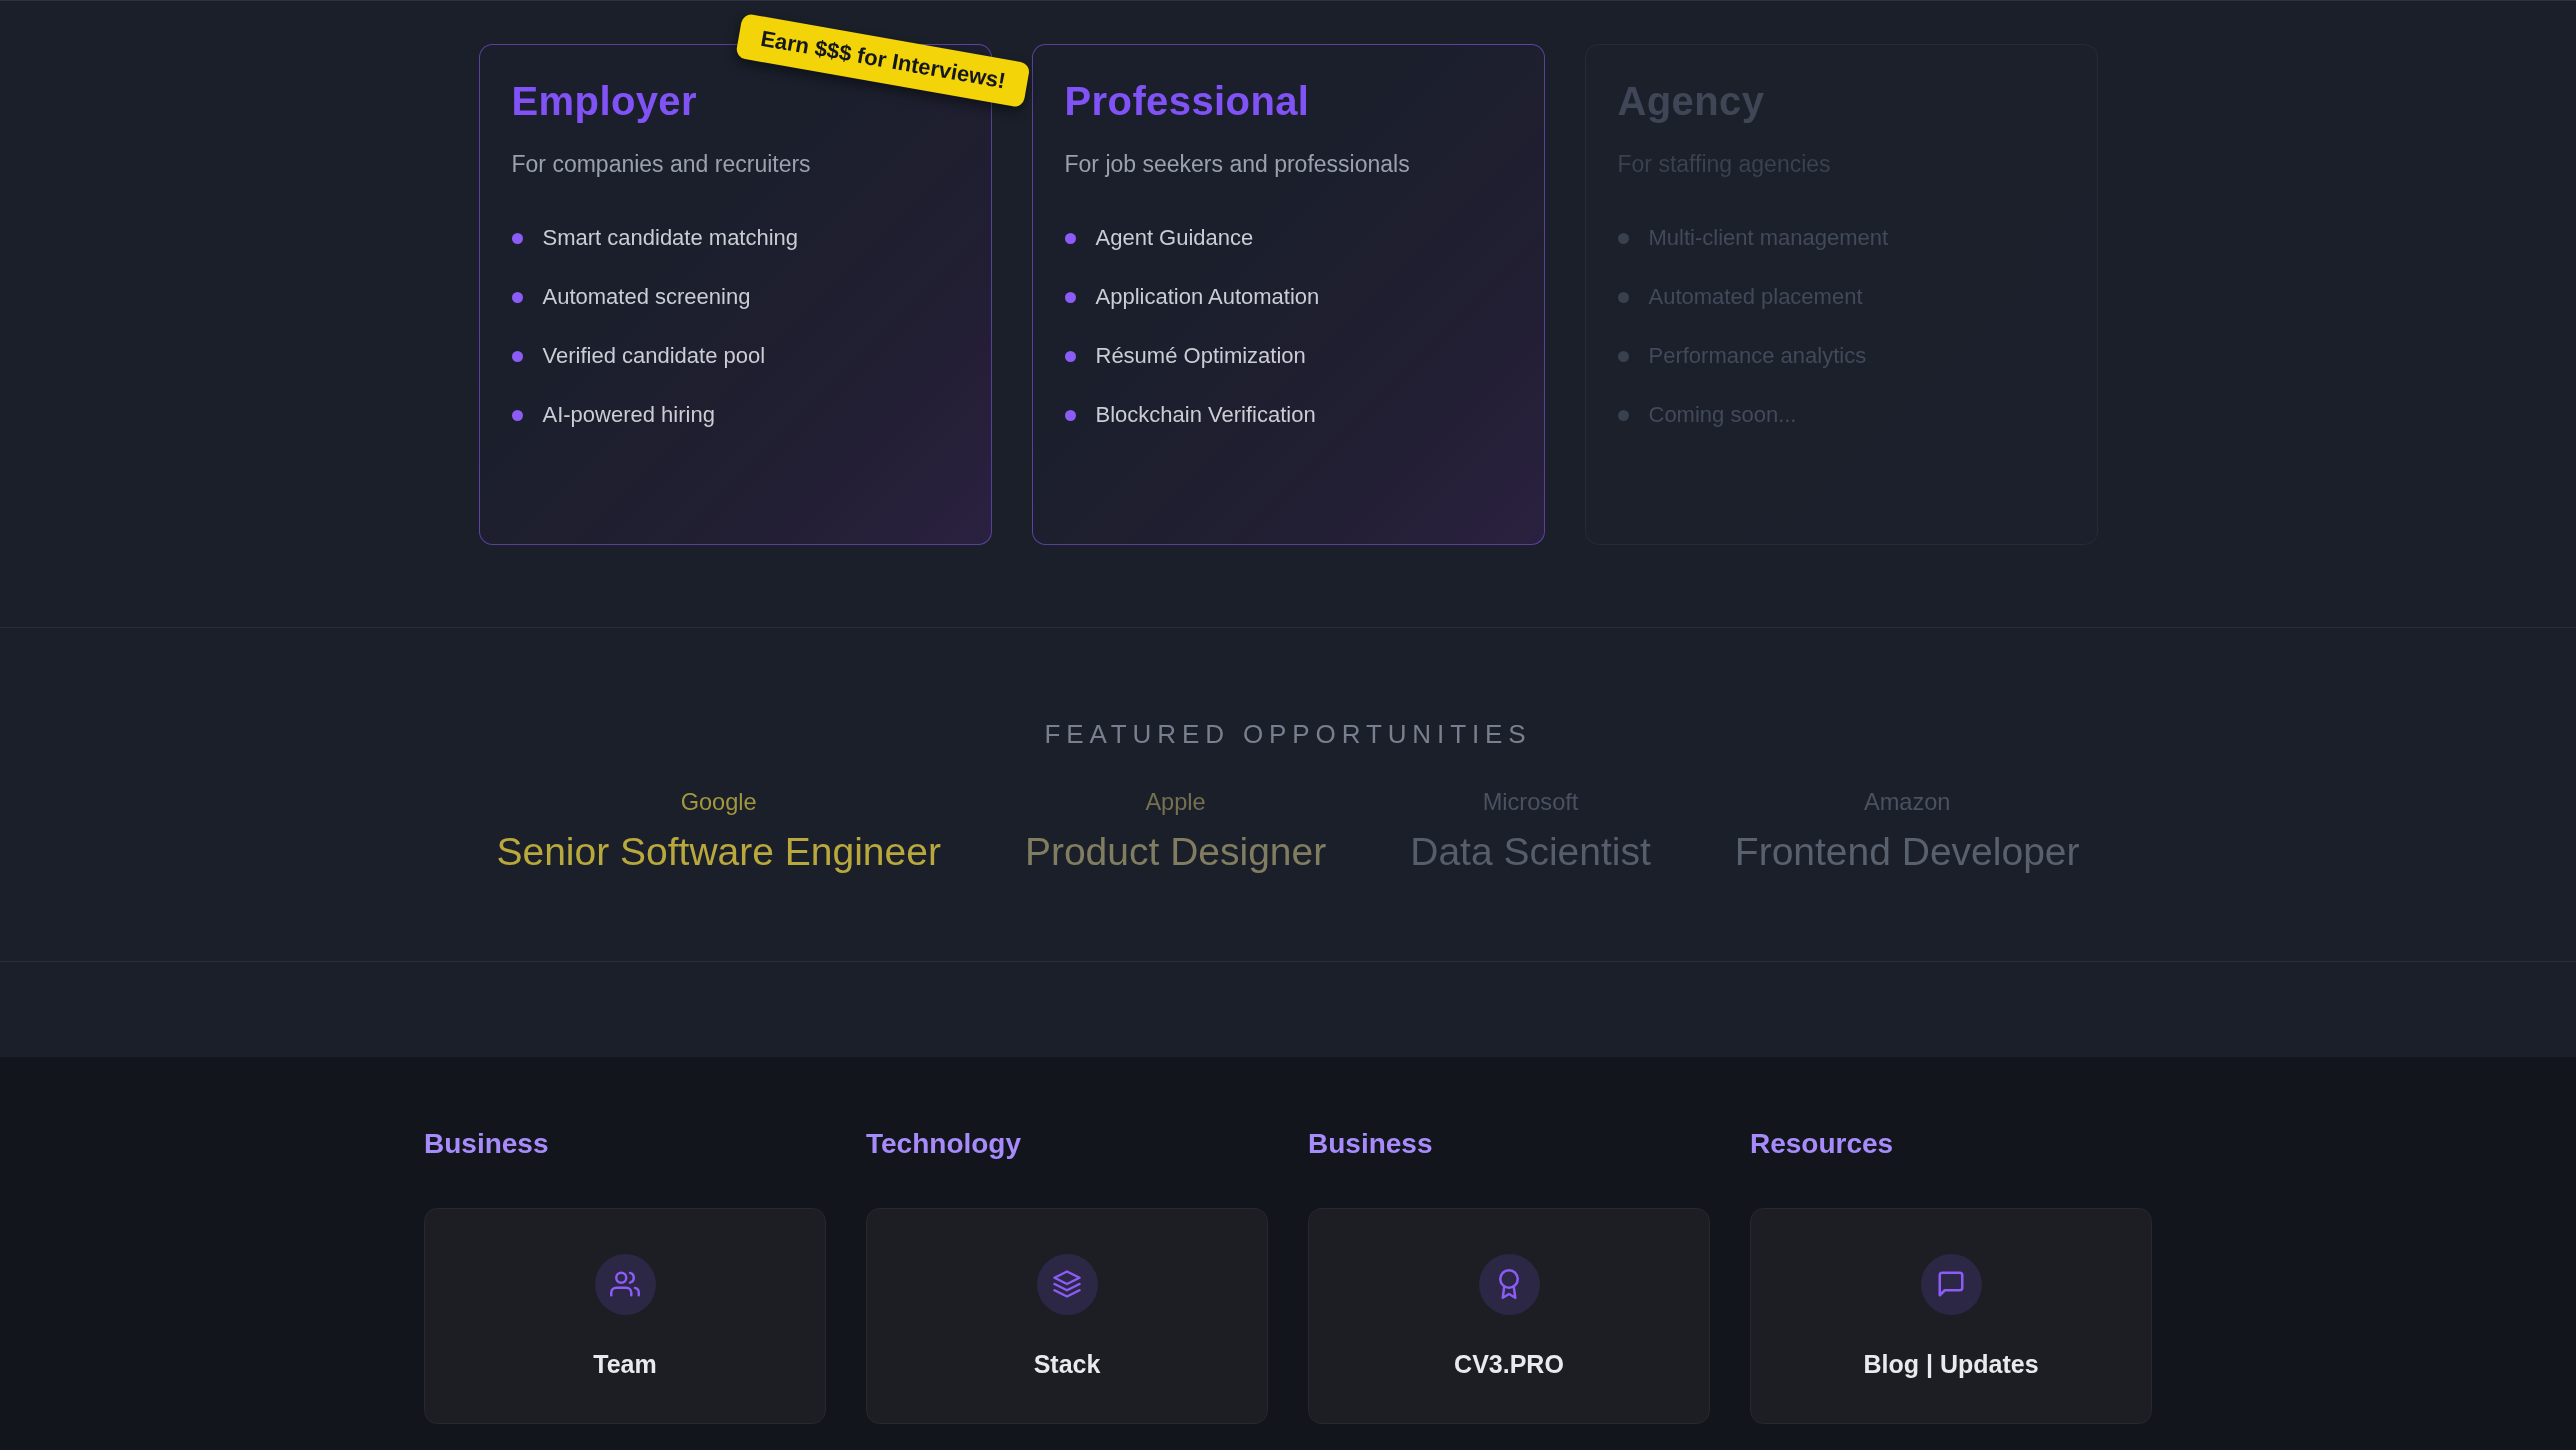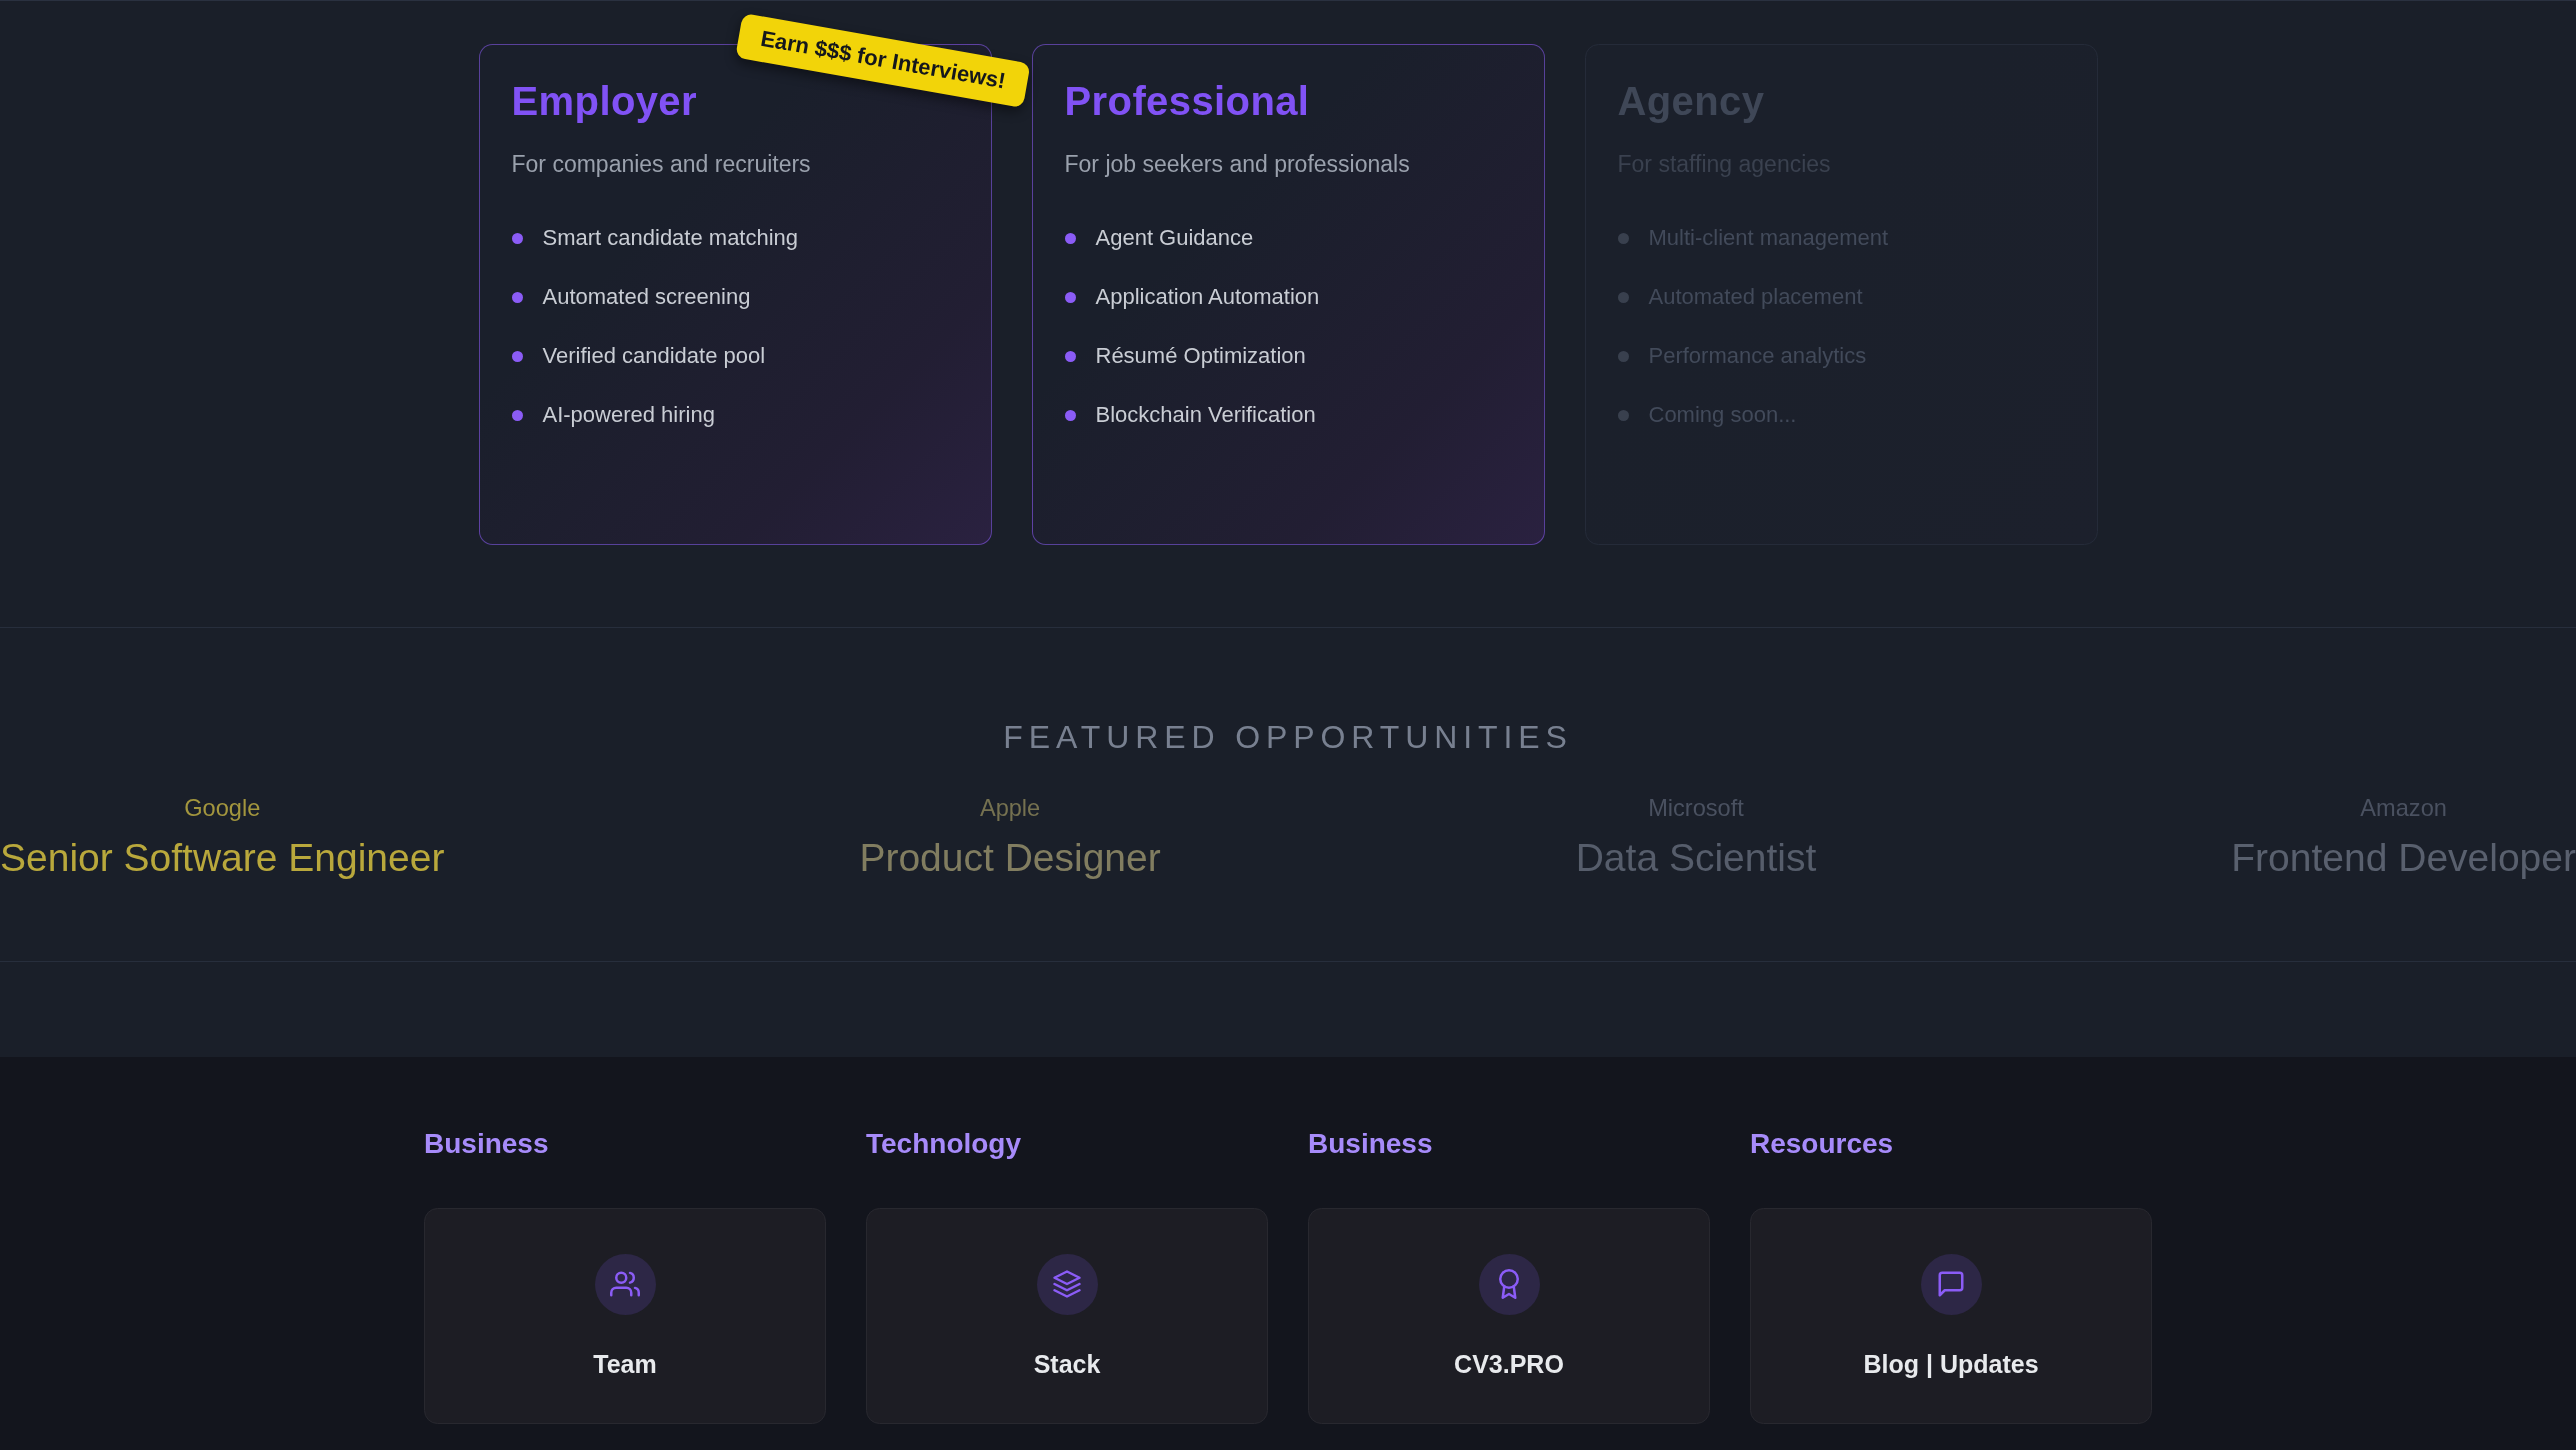"FEATURED OPPORTUNITIES" .featured-heading { font-size: 32px -> 26px }
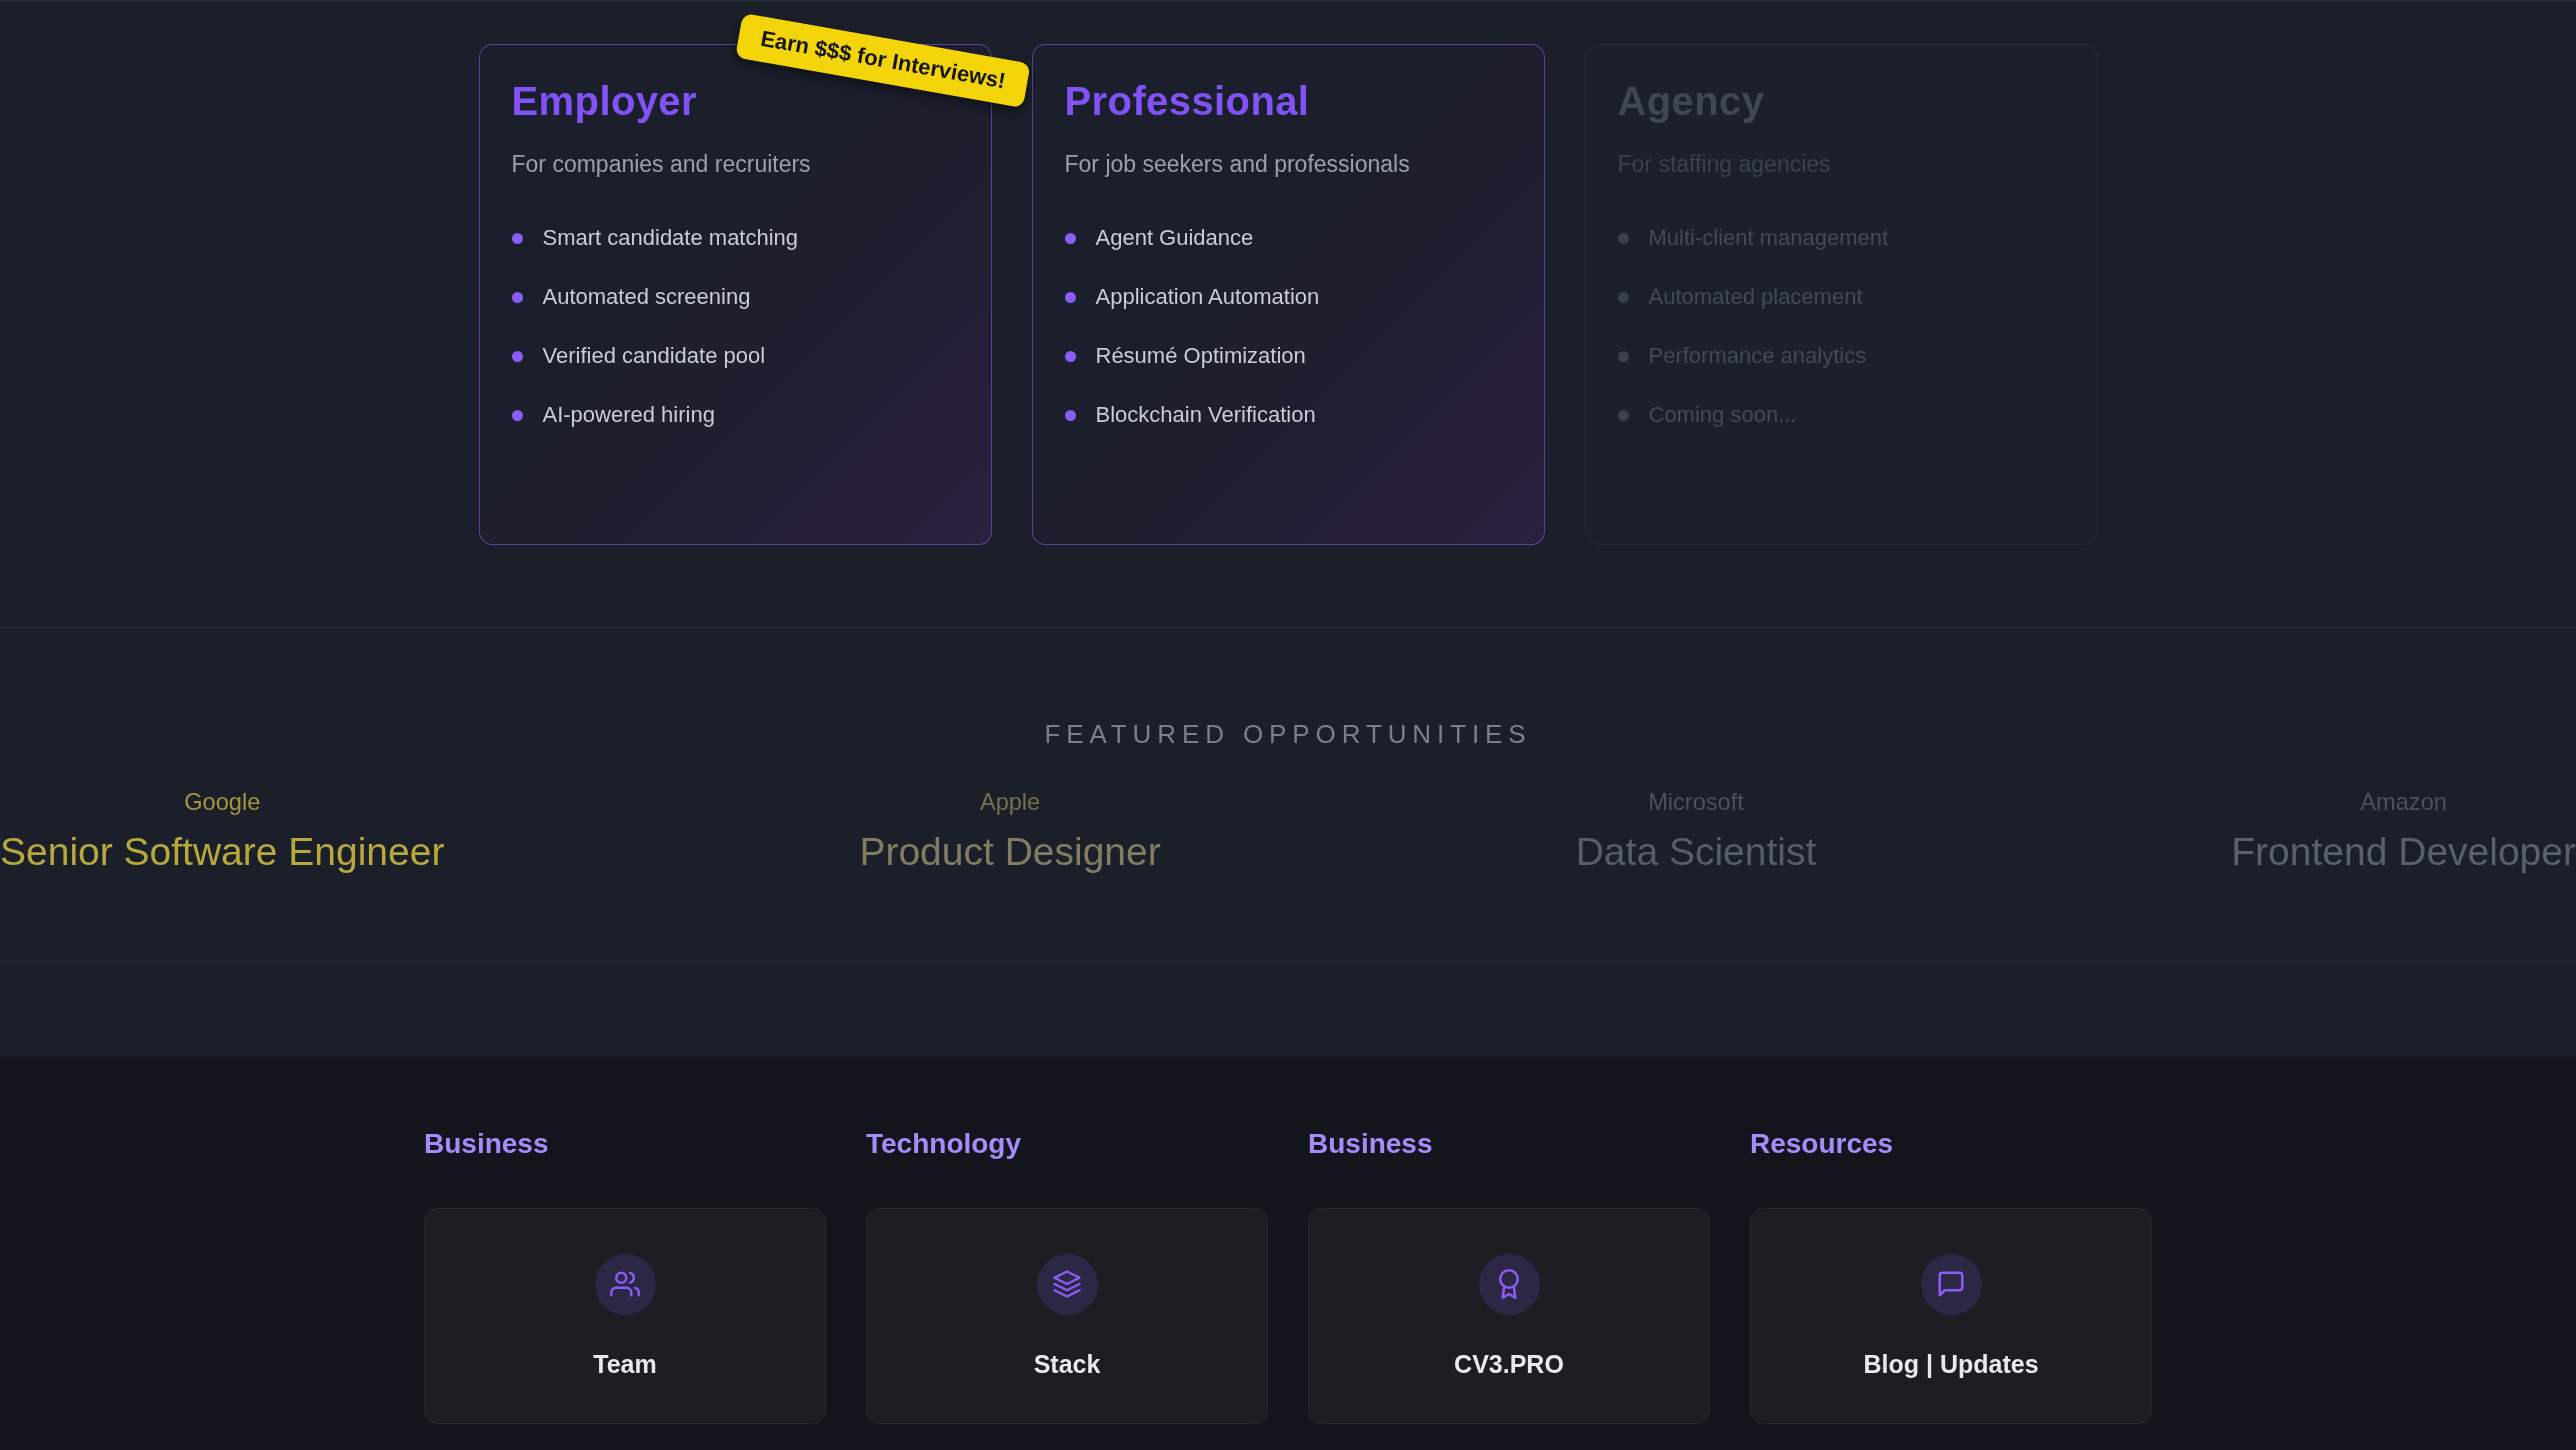"Google" .jobs-row { justify-content: space-between -> center }
